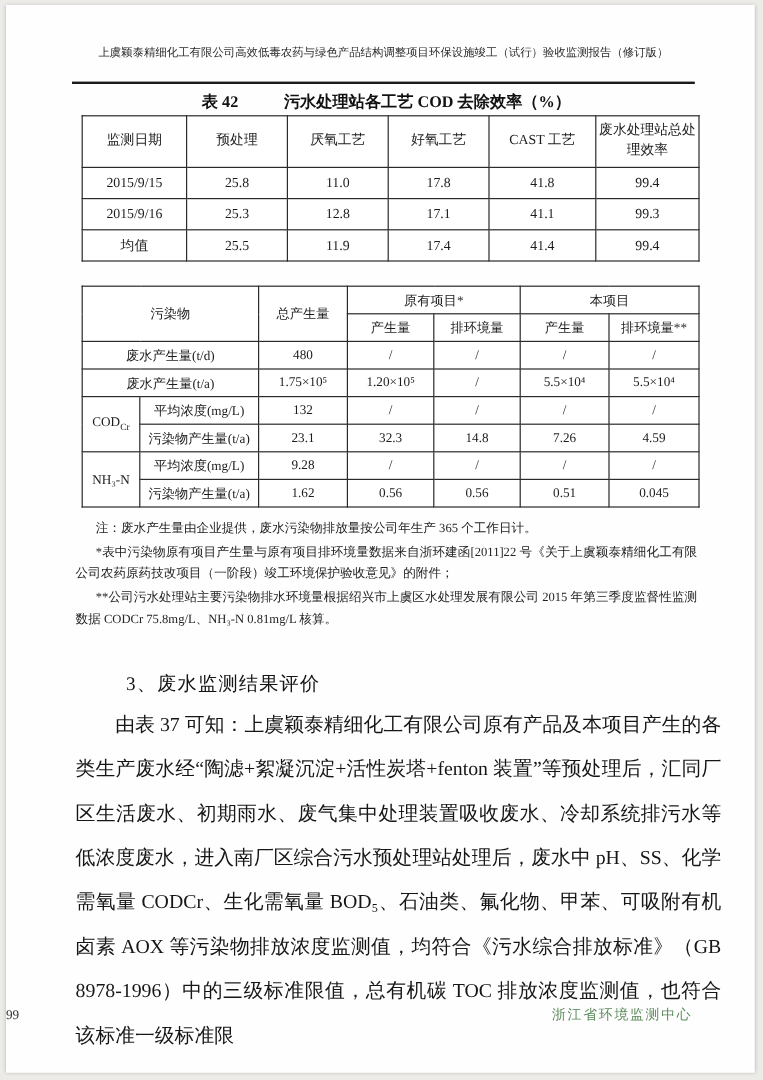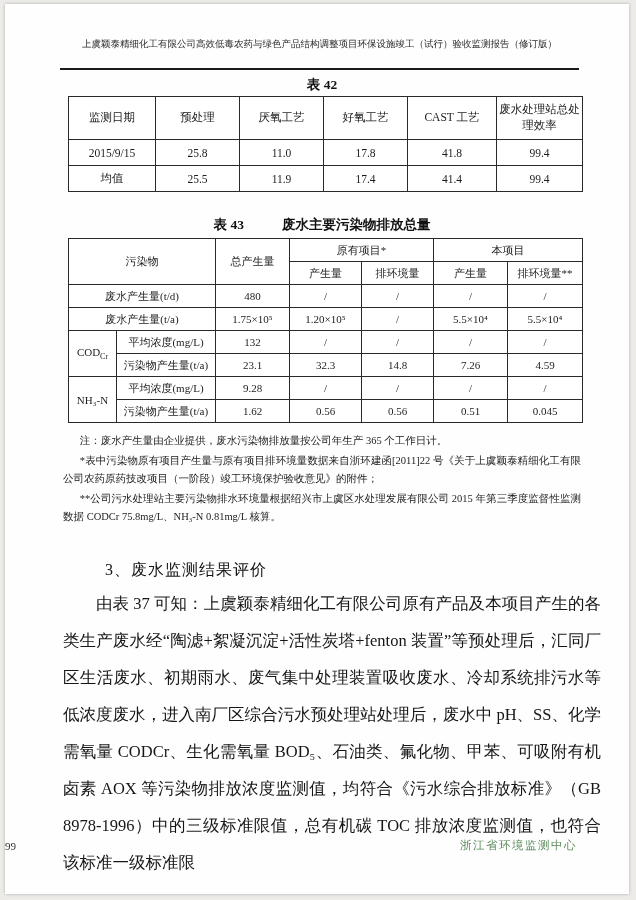"污水处理站各工艺 COD 去除效率（%）" span { html: none -> <span>污水处理站各工艺 COD 去除效率（%）</span> }
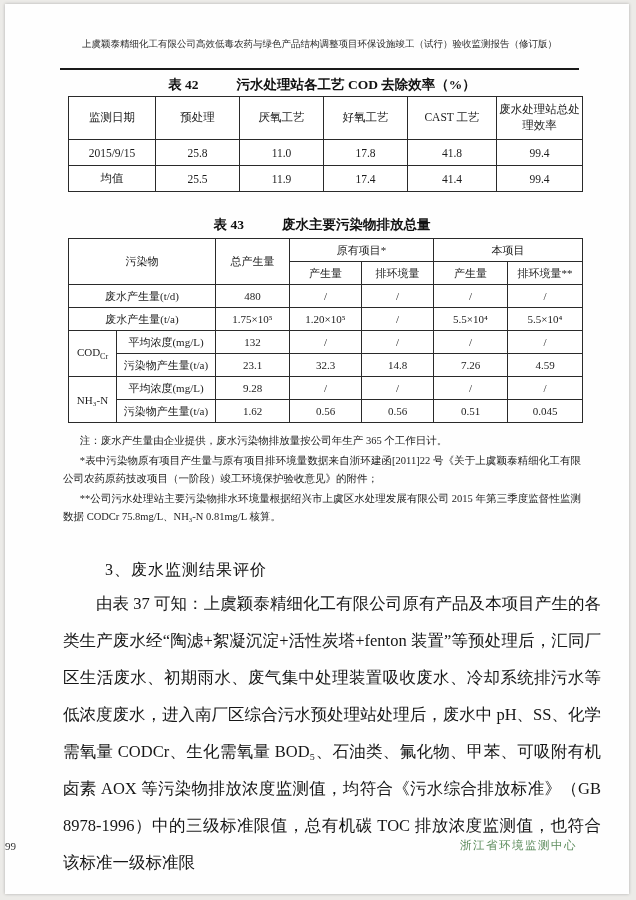"2015/9/16" tr { html: none -> <tr> <td>2015/9/16</td> <td>25.3</td> <td>12.8</td> <td>17.1</td> <td>41.1</td> <td>99.3</td> </tr> }
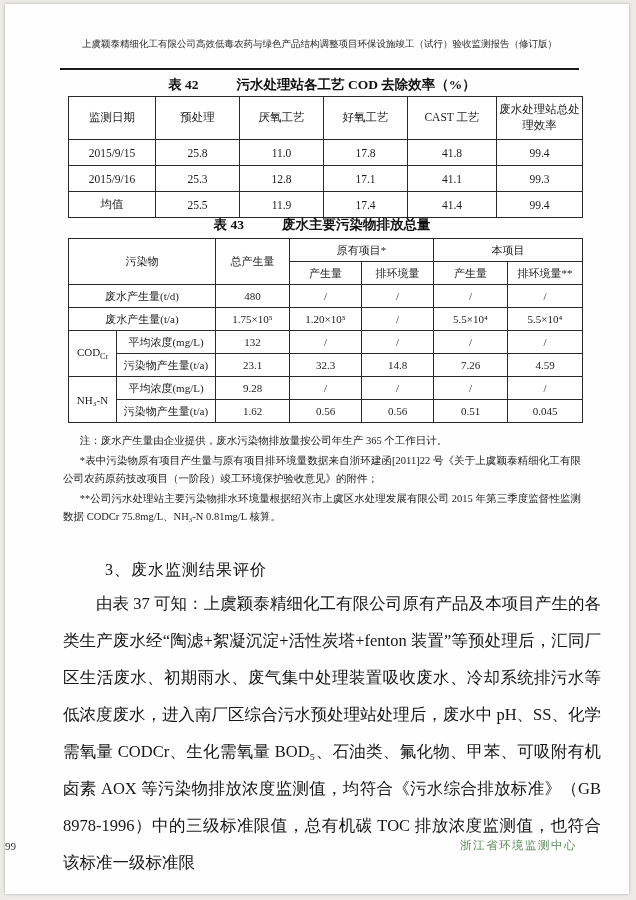"表 43" div.caption { html: <div> <span>表 43</span> <span>废水主要污染物排放总量</span> </div> -> none }
